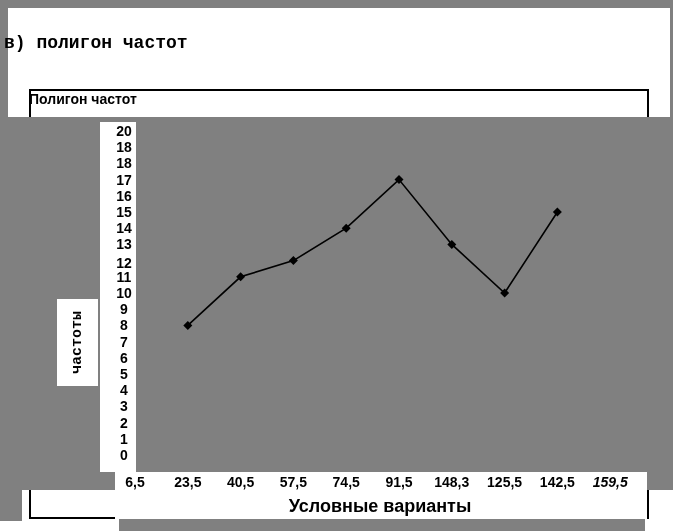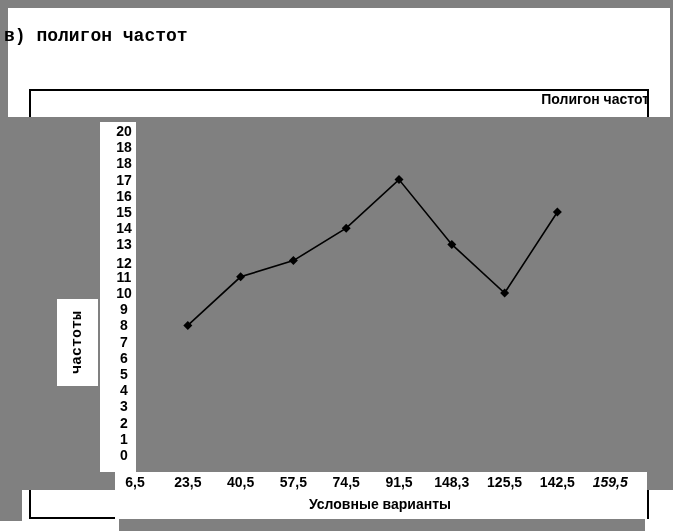"в) полигон частот" #heading { top: 26px -> 33px }
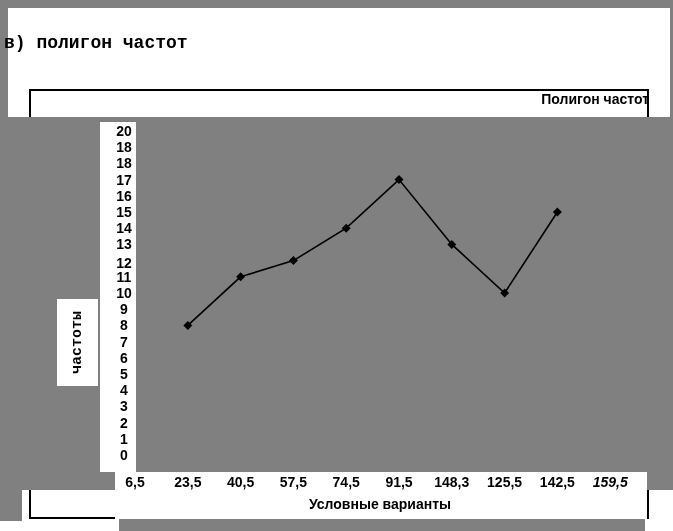"Полигон частот" #chart-title { text-align: right -> left }
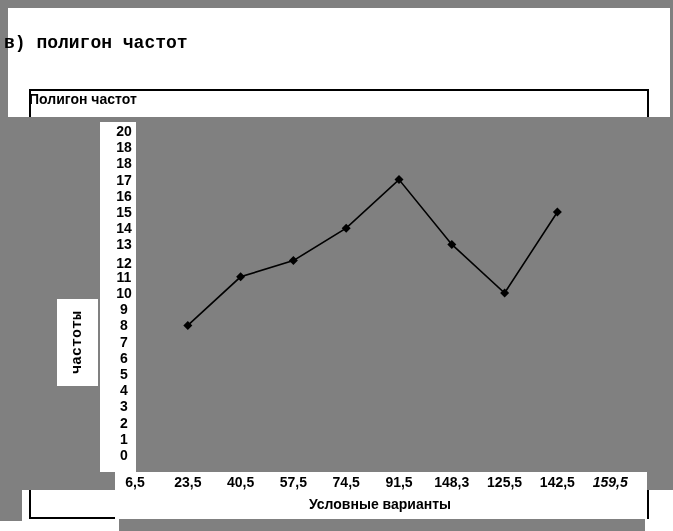"Условные варианты" #x-axis-title { font-size: 14px -> 18px }
